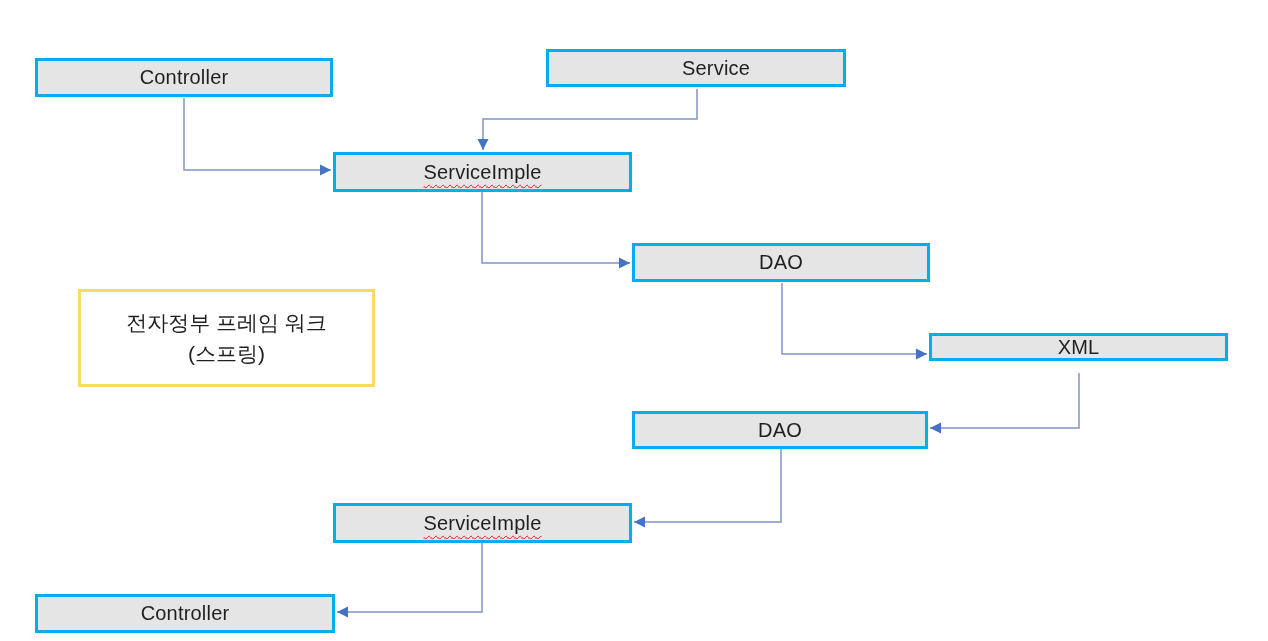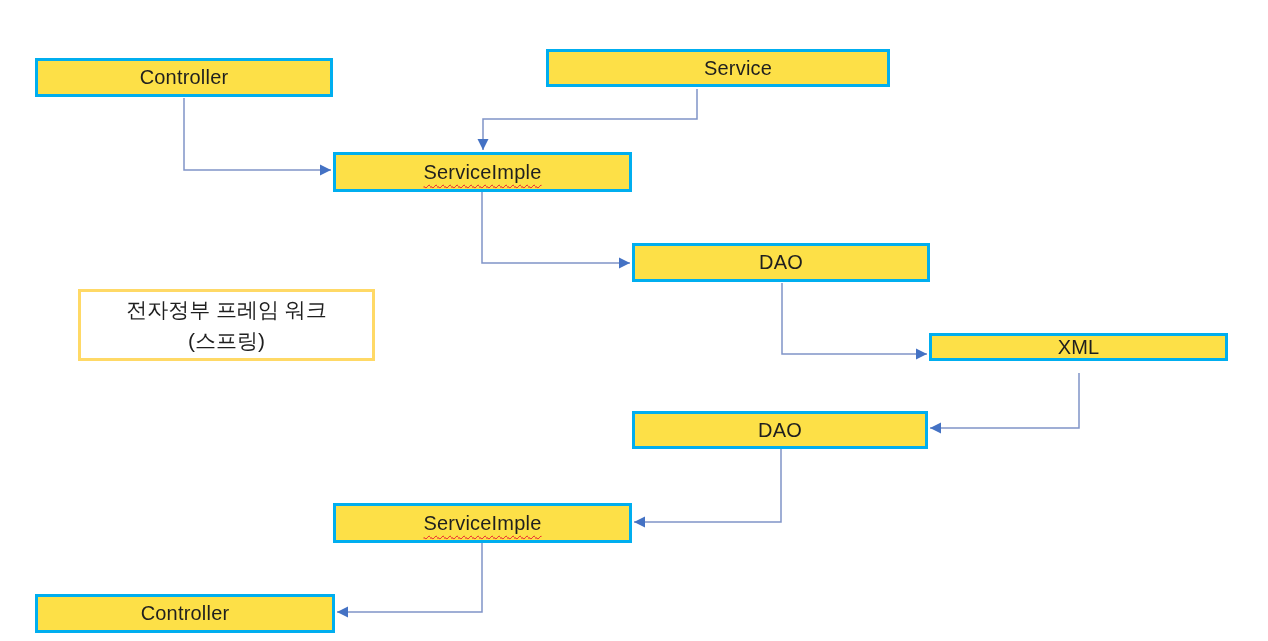"Controller" .node { background: #fde047 -> #e5e5e5 }
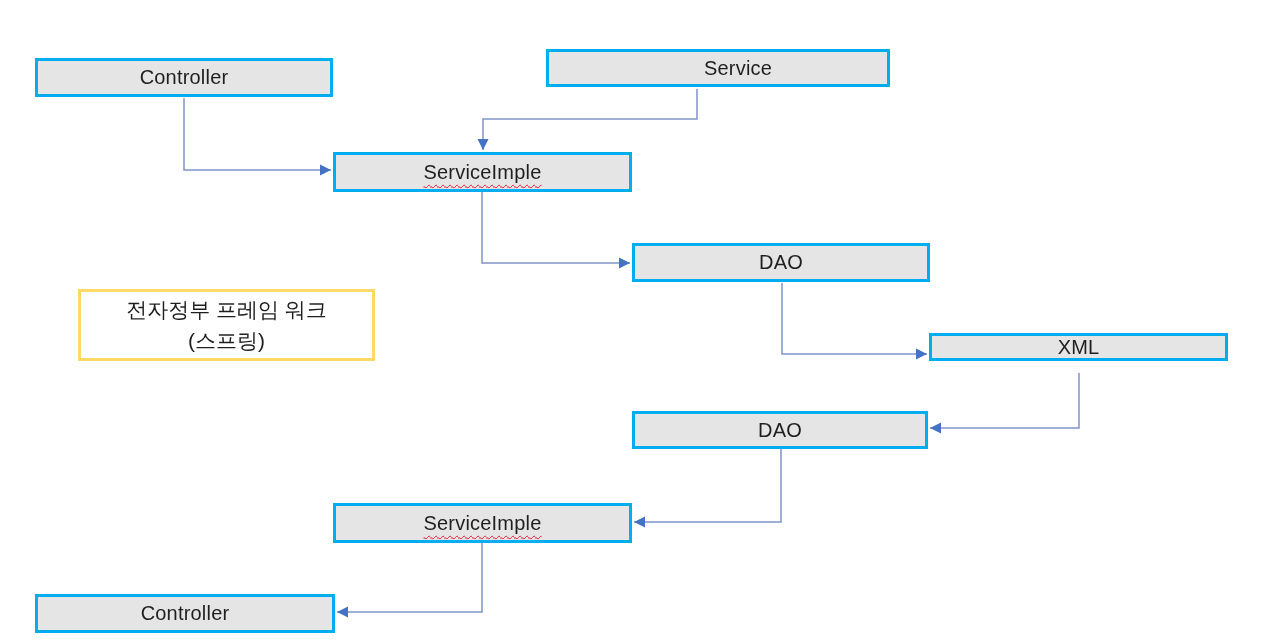"Service" #node-service { width: 344px -> 300px }
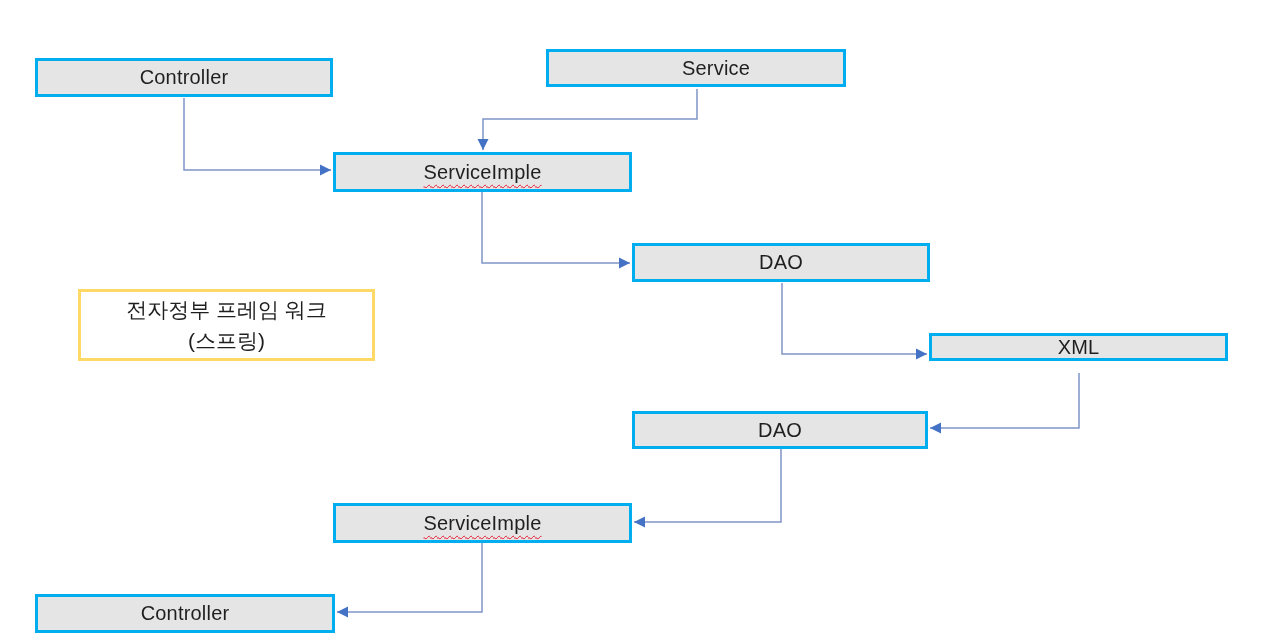"전자정부 프레임 워크" #note-box { height: 72px -> 98px }
